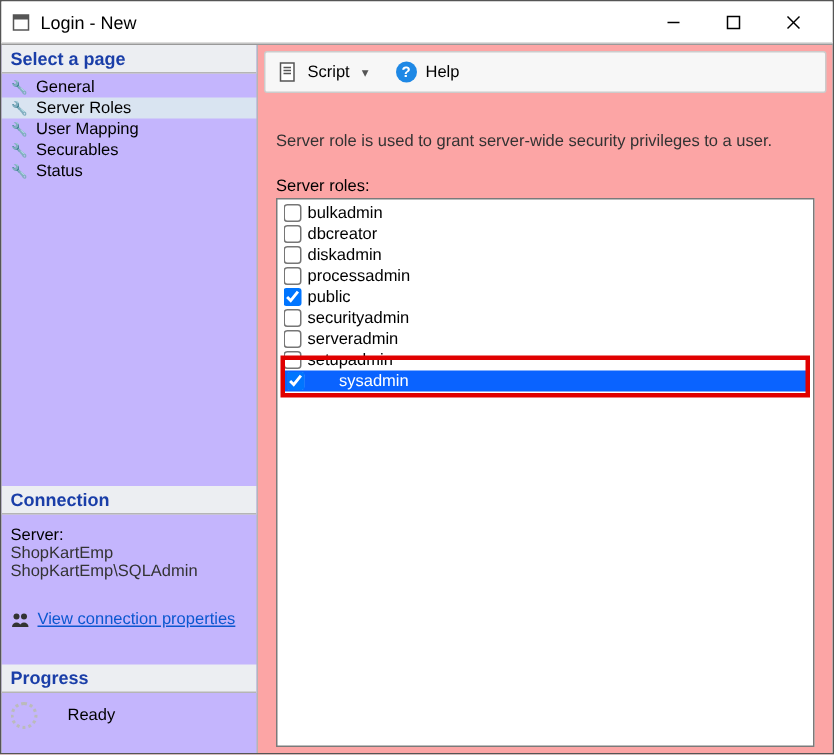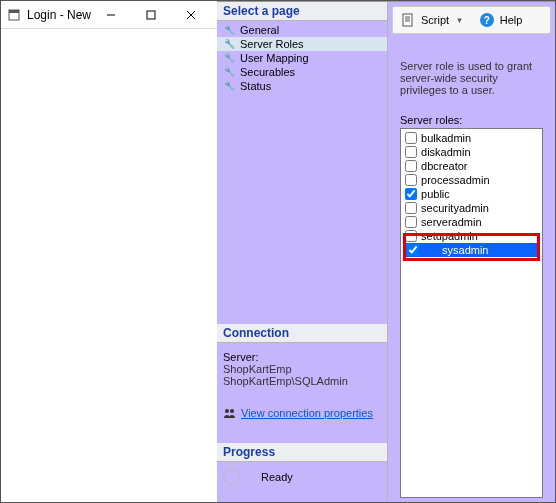"Login - New" .window { flex-direction: row -> column }
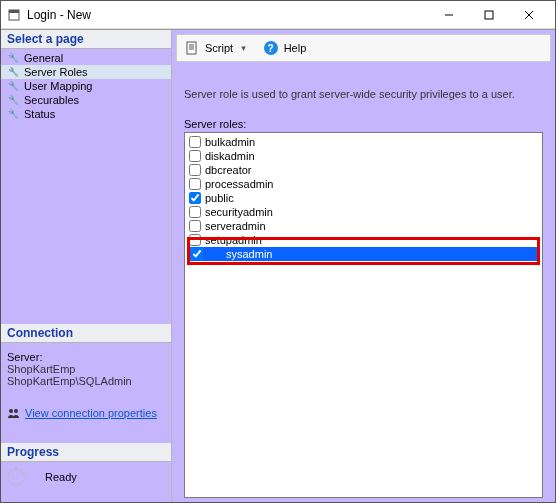"Script" .right-pane { background: #c4b5fd -> #fca5a5 }
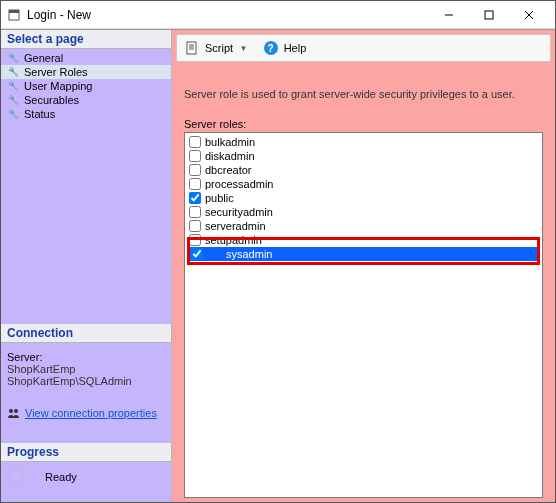"diskadmin" div.role-item { order: before "dbcreator" -> after "dbcreator" }
